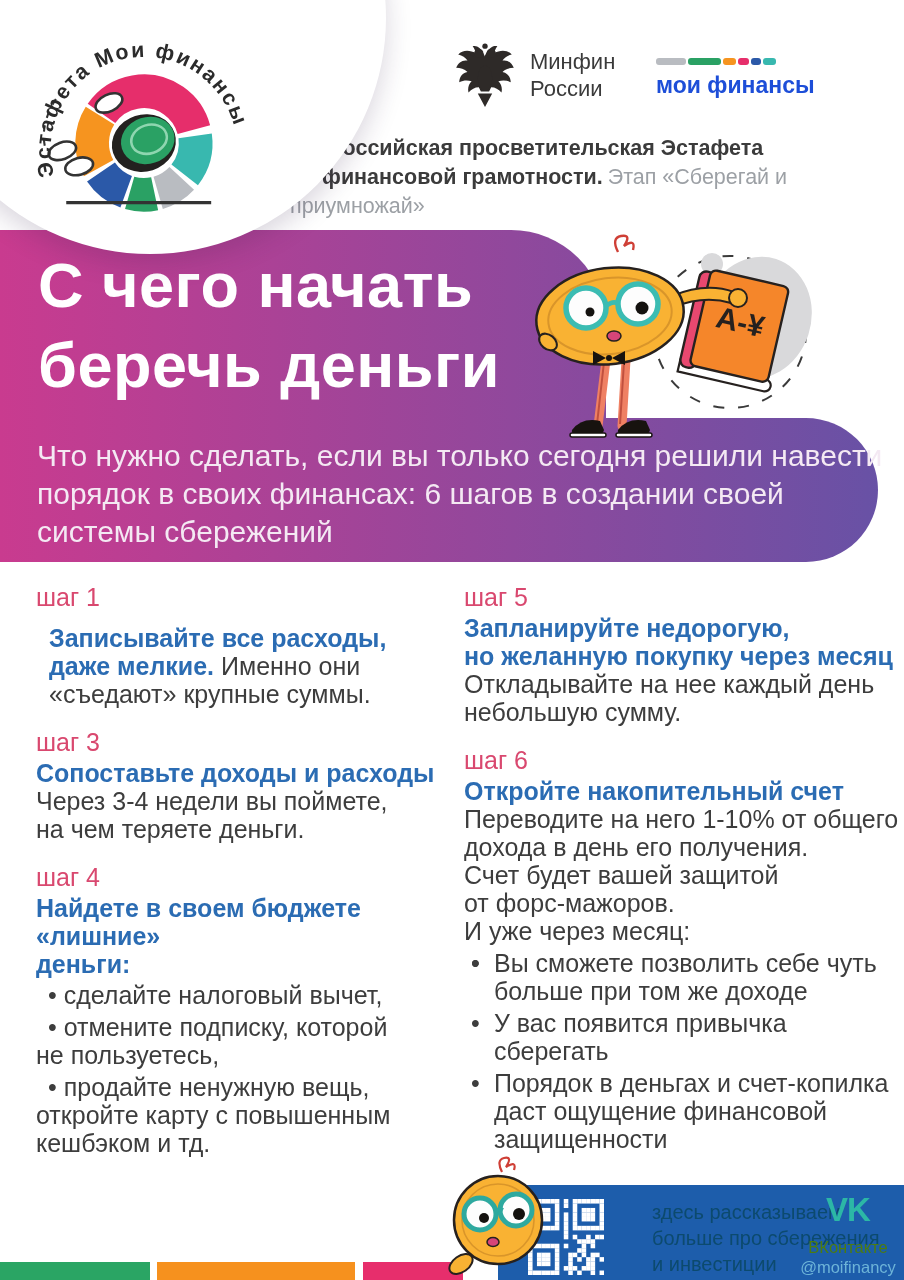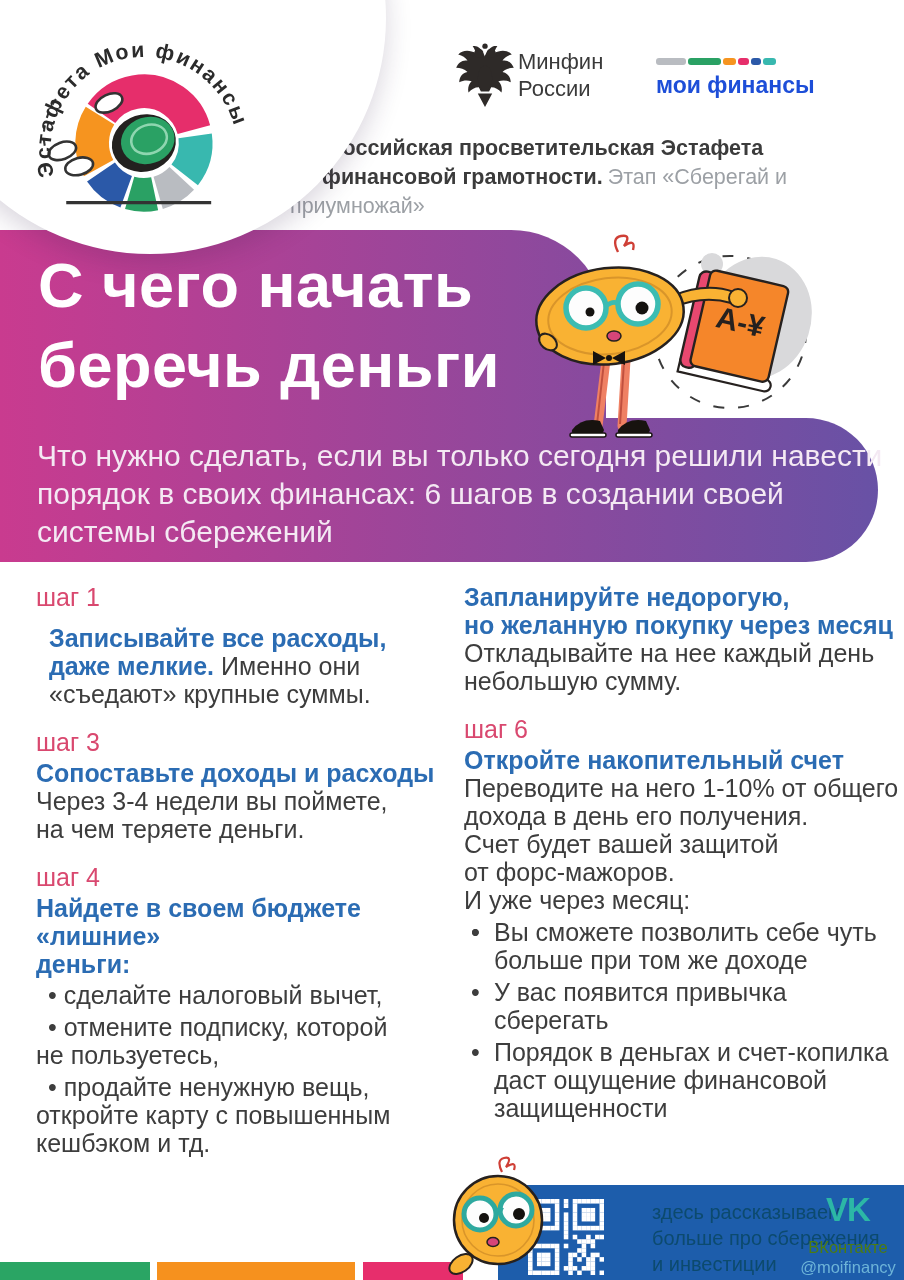"Минфин" .minfin-label { margin-left: none -> 12px }
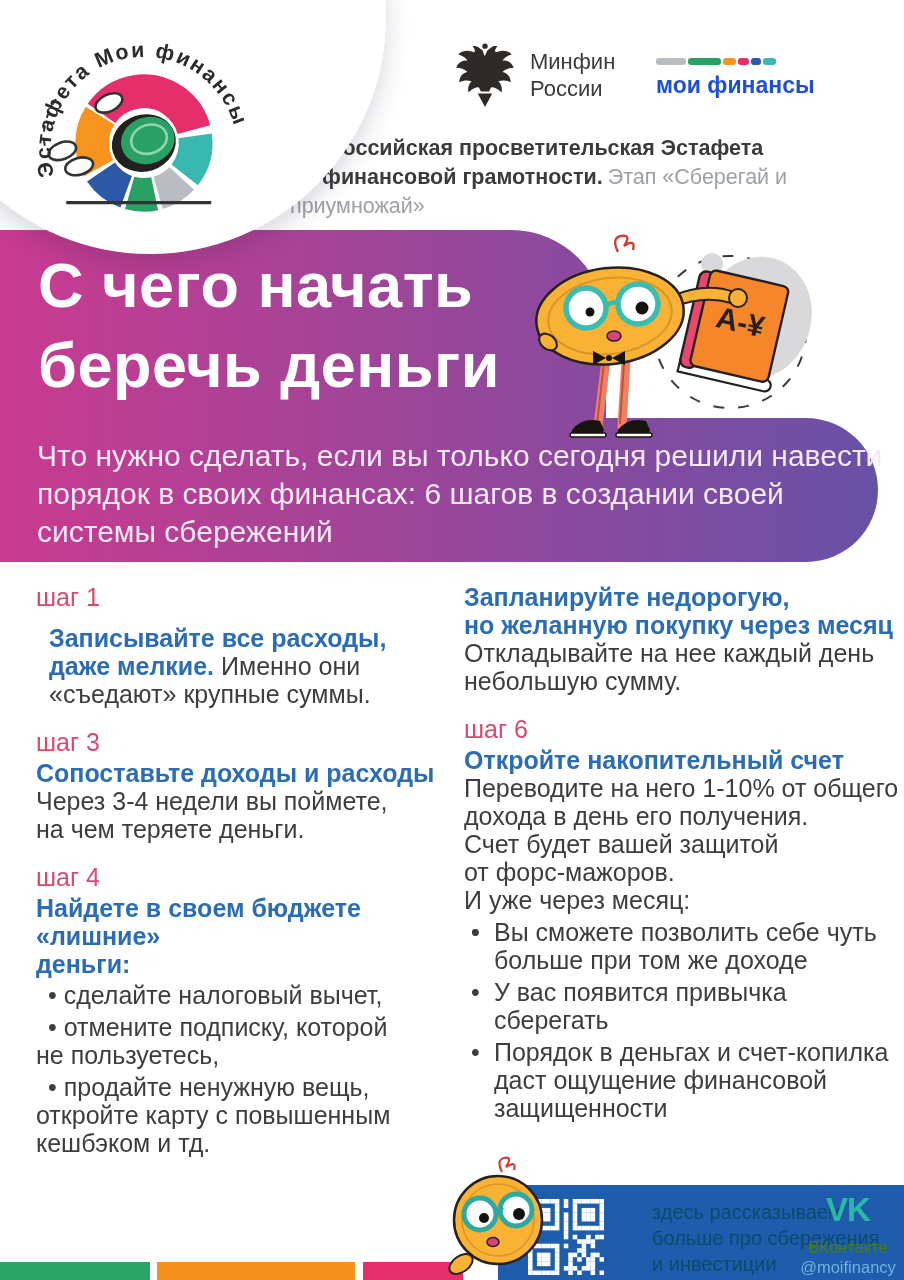"шаг 5" div.step-label { html: none -> <div>шаг 5</div> }
